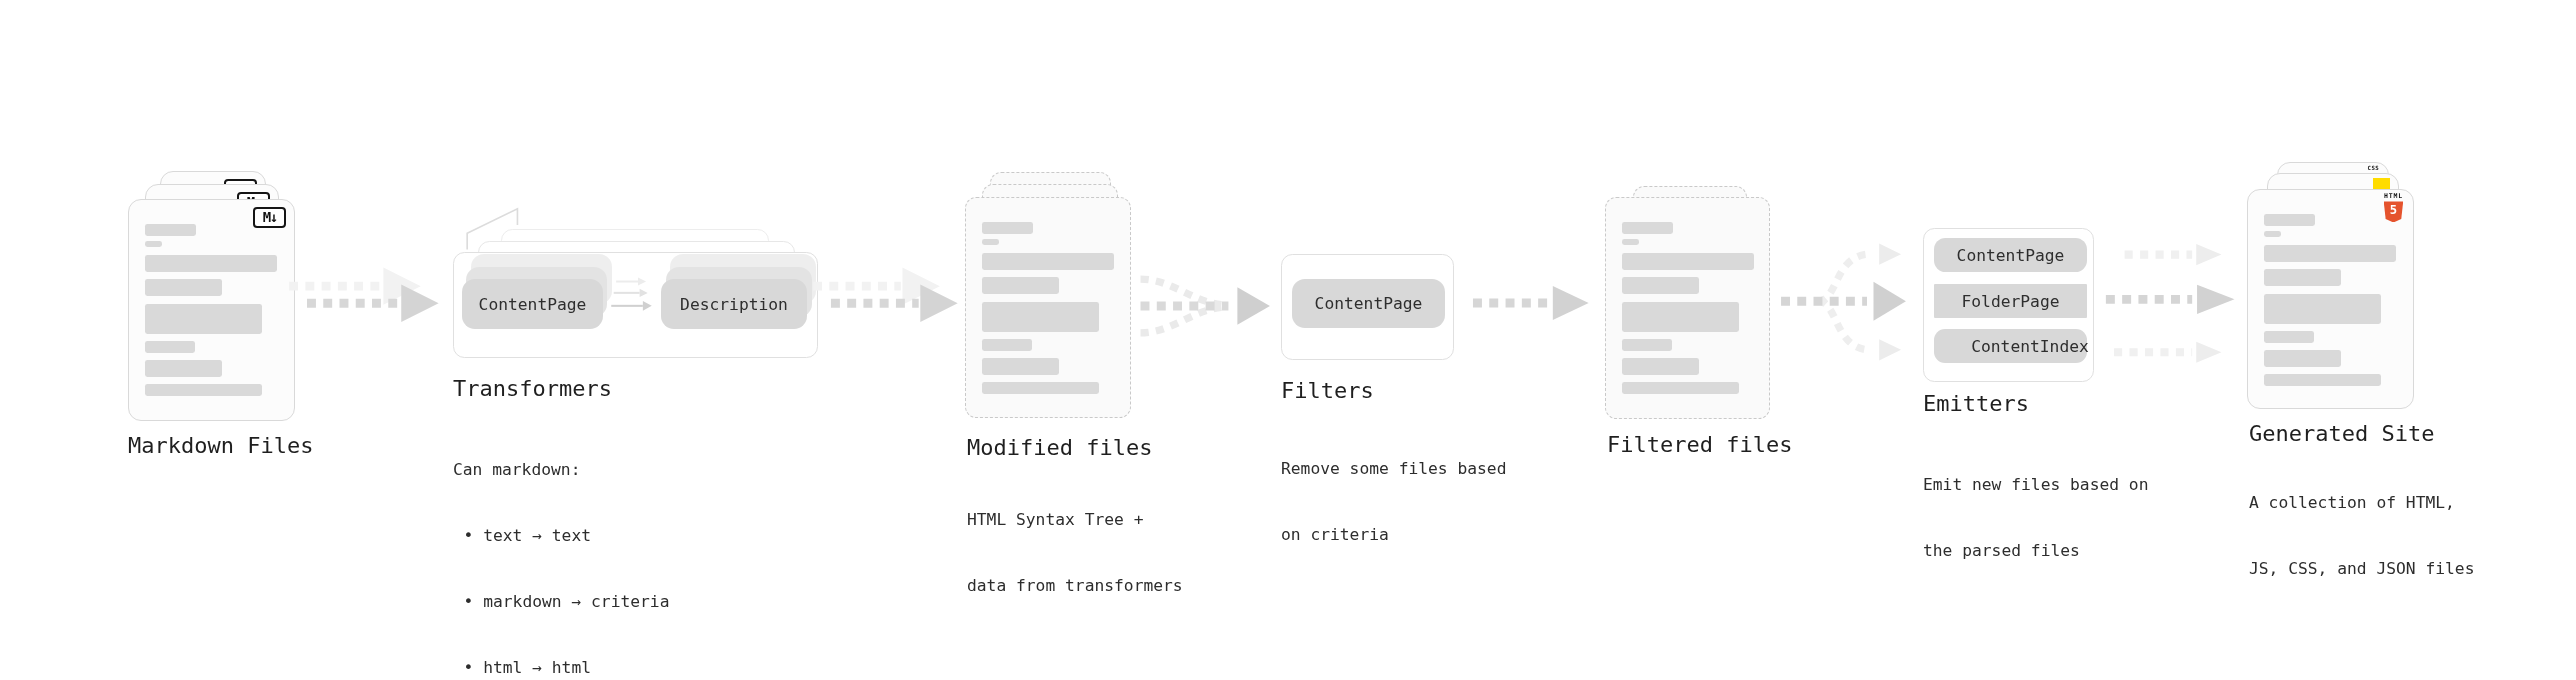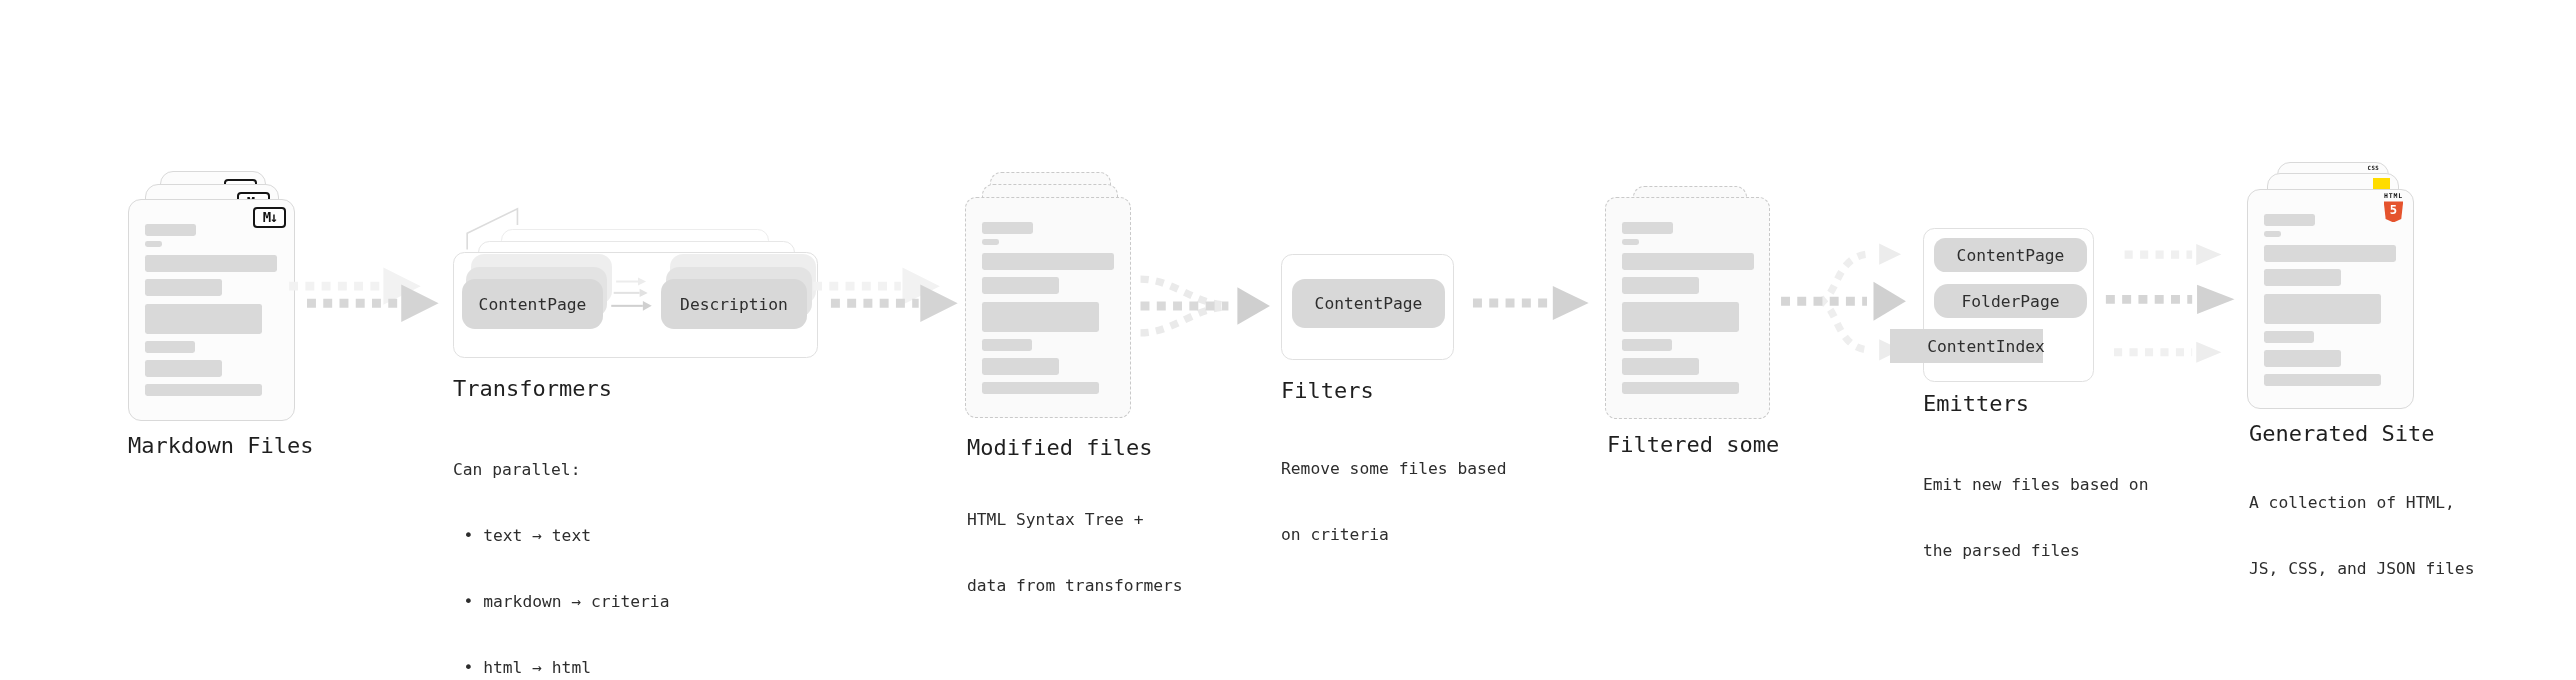"FolderPage" div.pill { border-radius: 14px -> 1px }
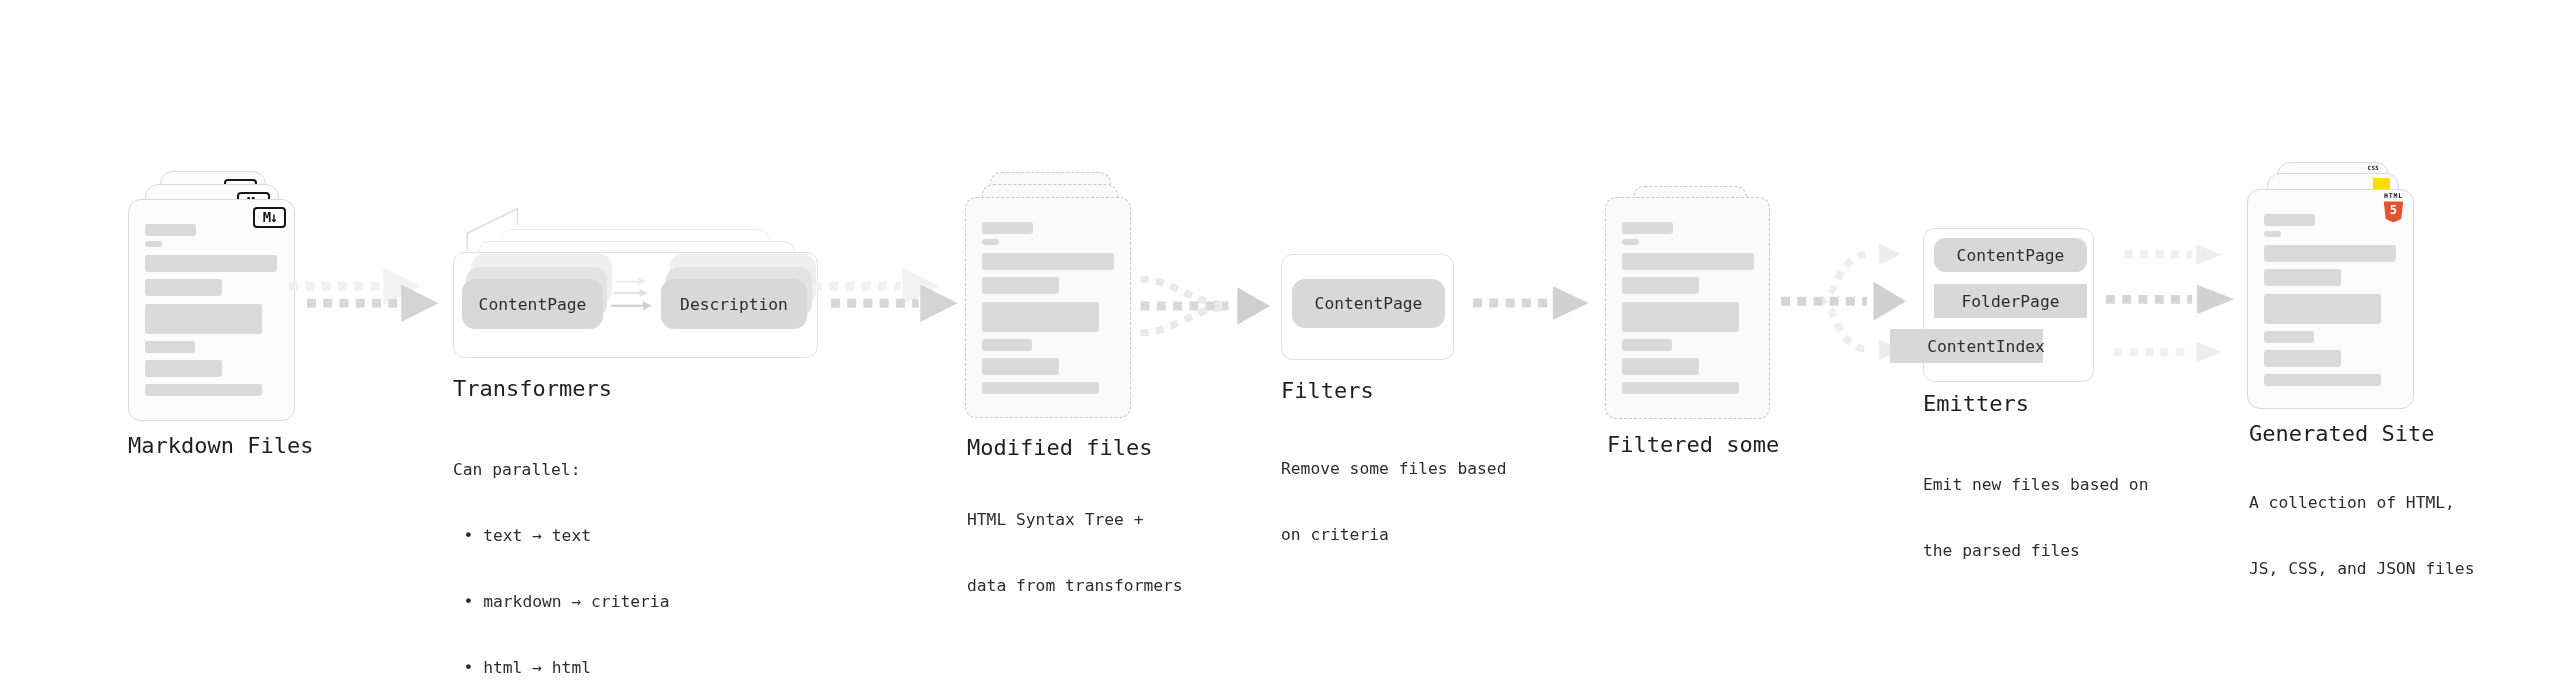"ContentIndex" div.pill { border-radius: 0 -> 11px; left: 1890px -> 1934px }
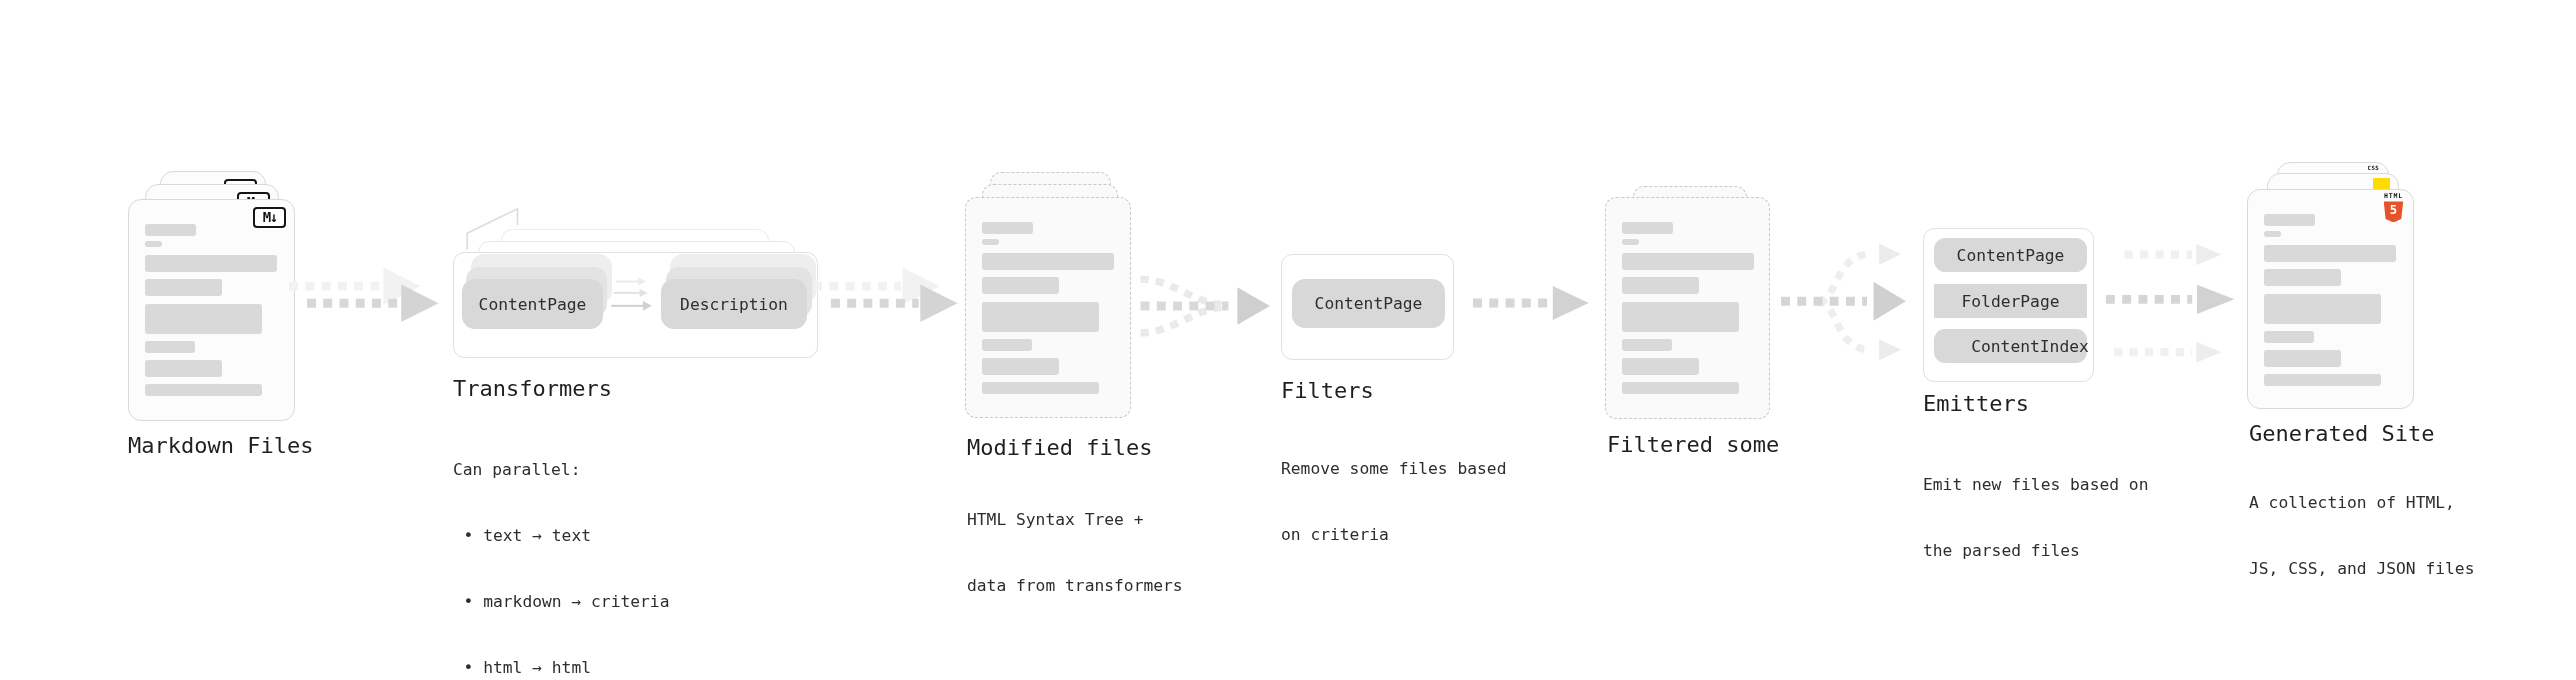"Filtered some" div.title { text: some -> files }
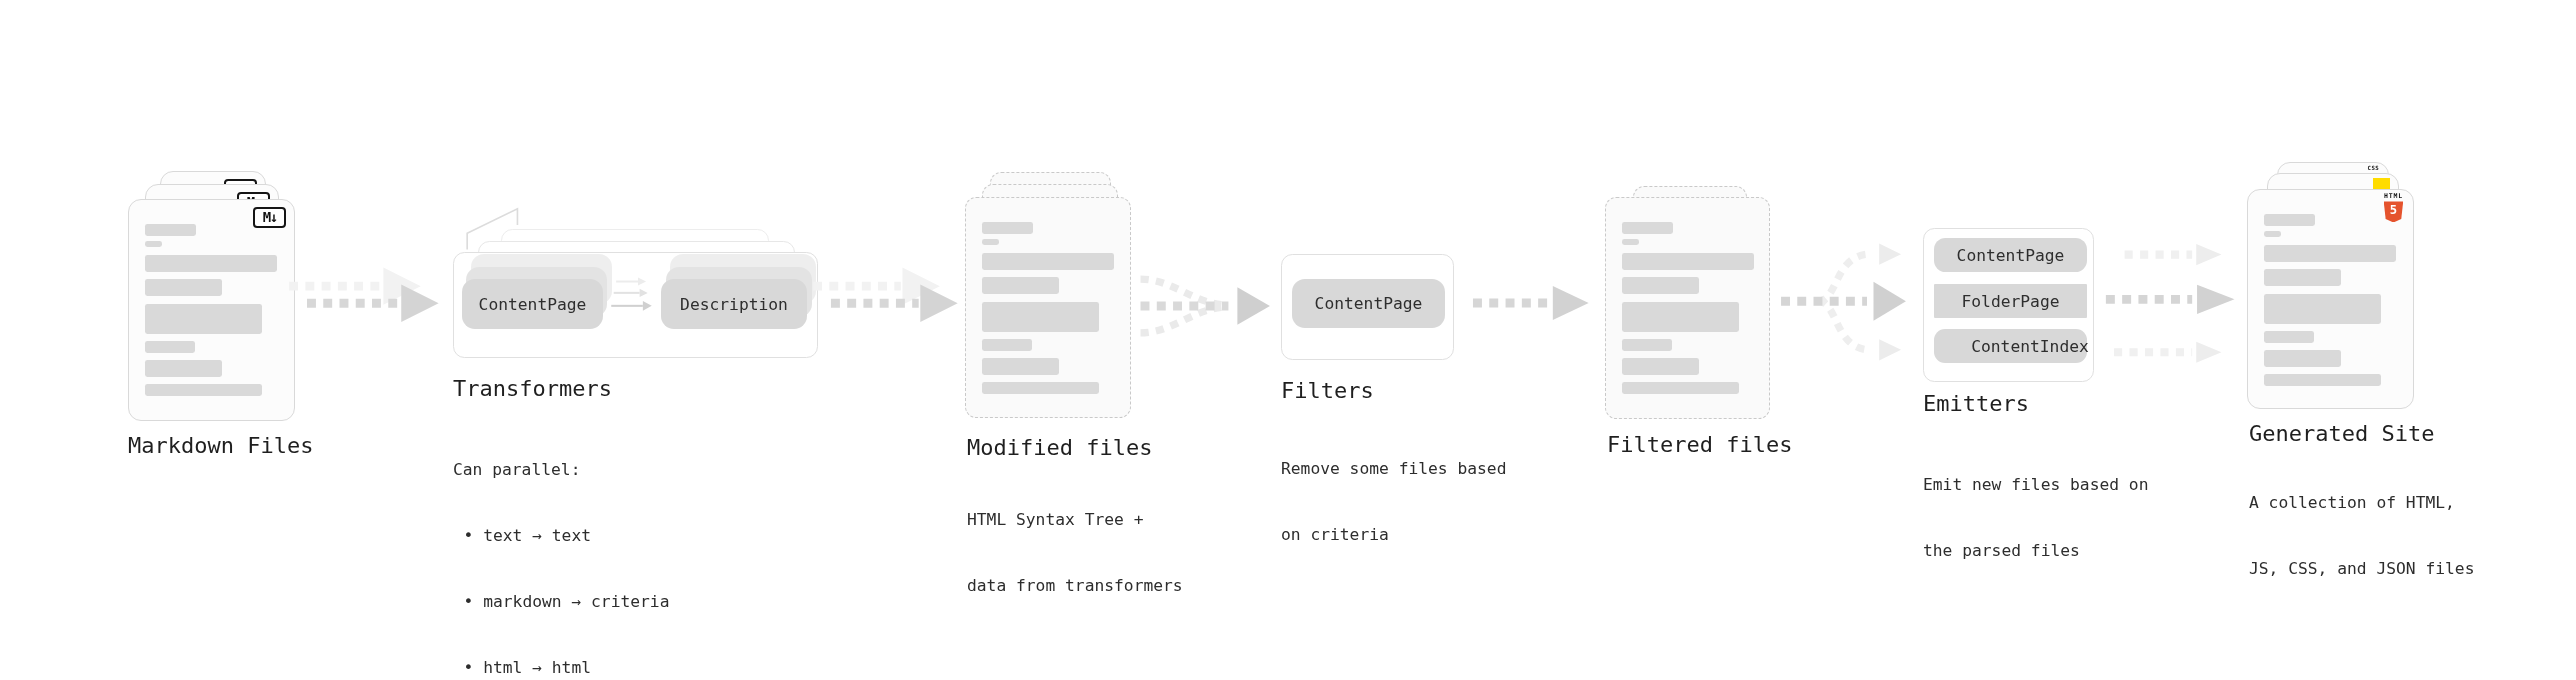"Can parallel:" div { text: parallel -> markdown }
